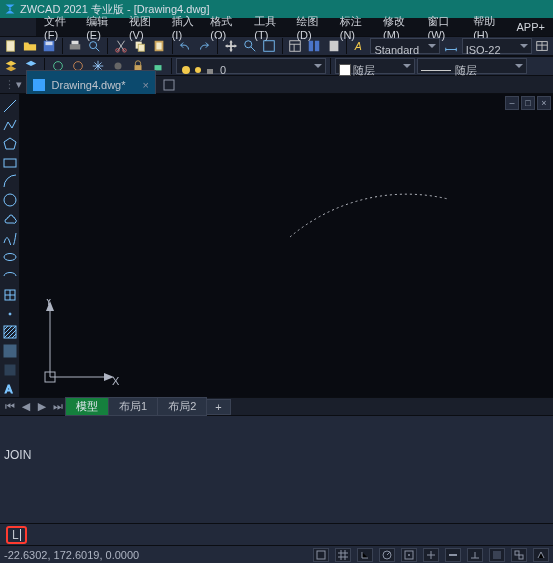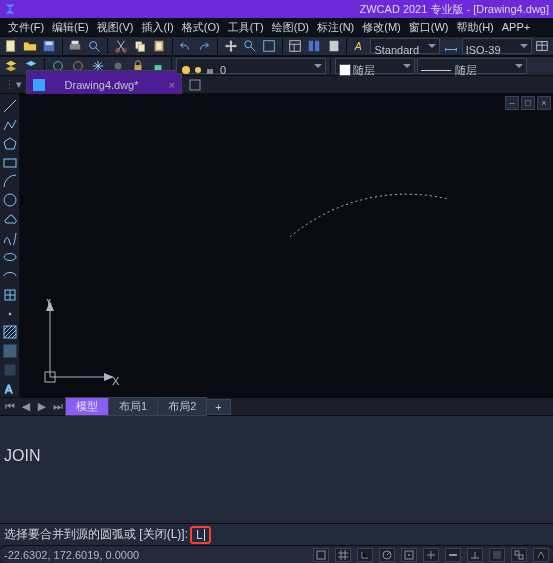"ZWCAD 2021 专业版 - [Drawing4.dwg]" .titlebar { background: #6d28d9 -> #0f766e; justify-content: space-between -> none }
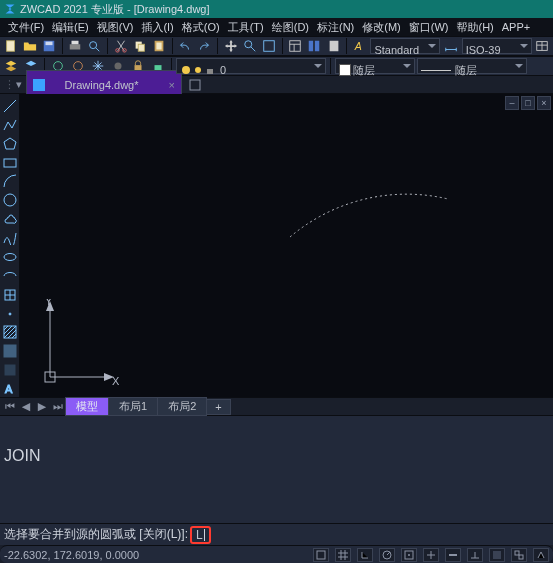"文件(F)" .menubar { margin-left: none -> 36px }
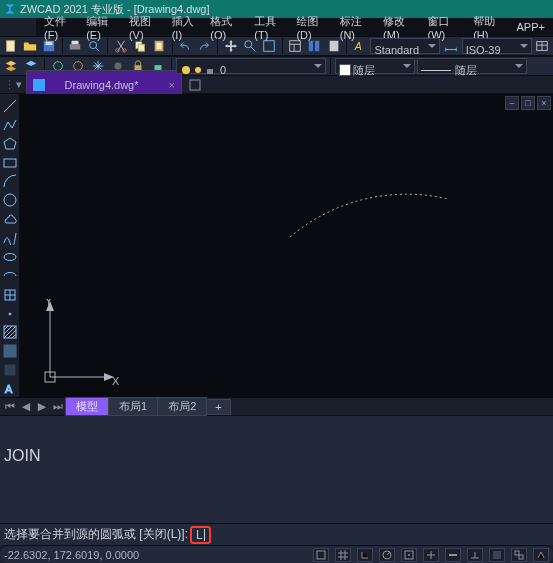"ISO-39" span { text: ISO-39 -> ISO-22 }
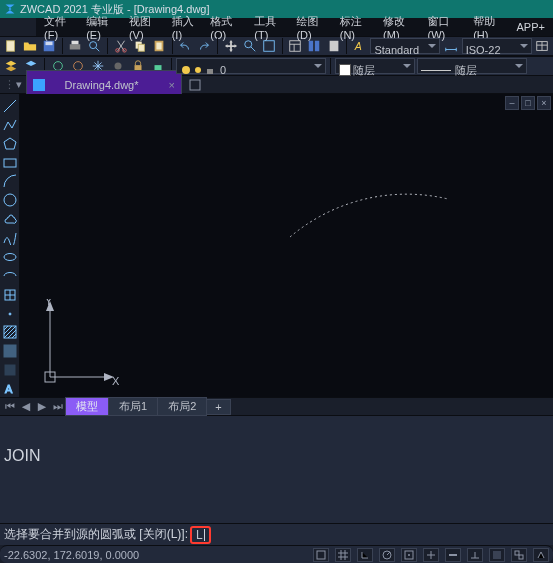"Drawing4.dwg*" .doc-tab { background: #4c1d95 -> #0c4a6e; gap: 20px -> 7px }
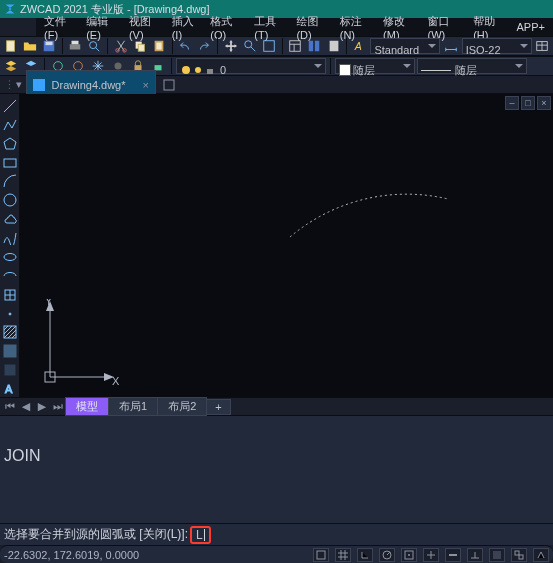"模型" .ltab.active { background: #8b5cf6 -> #15803d }
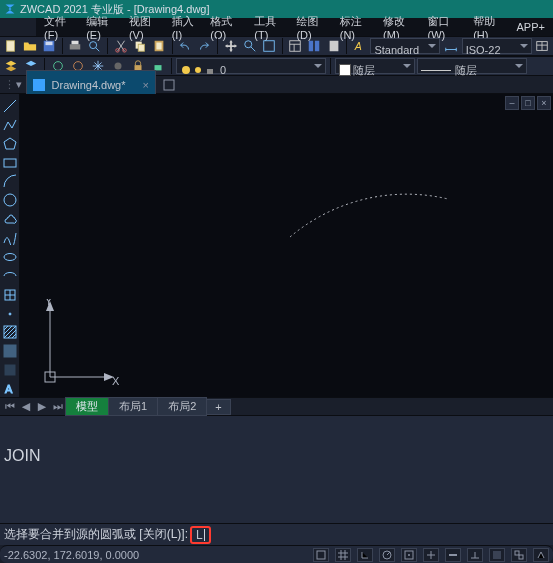"JOIN" .cmd-scroll { font-size: 16px -> 12px }
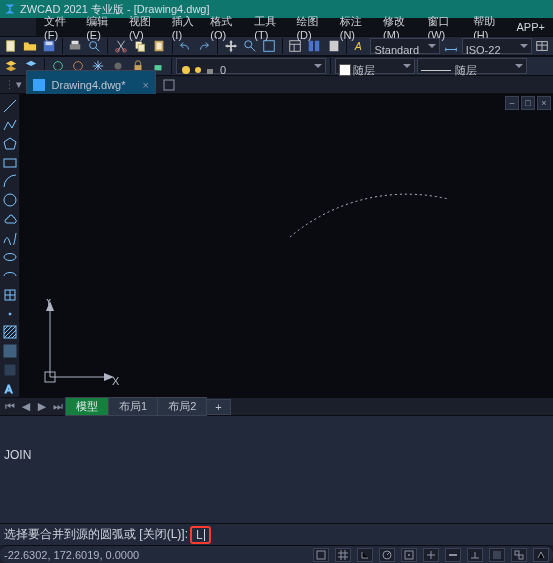"选择要合并到源的圆弧或 [关闭(L)]:" span.cmd-prompt { html: <span>选择要合并到源的圆弧或 [关闭(L)]:</span> -> none }
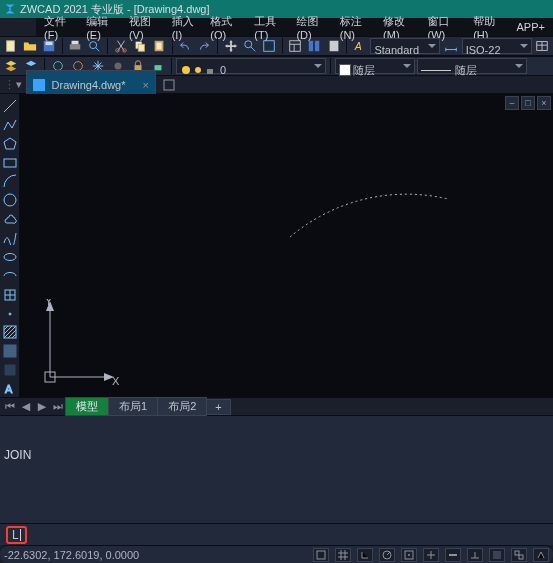"-22.6302, 172.6019, 0.0000" .statusbar { border-radius: 7px -> none }
